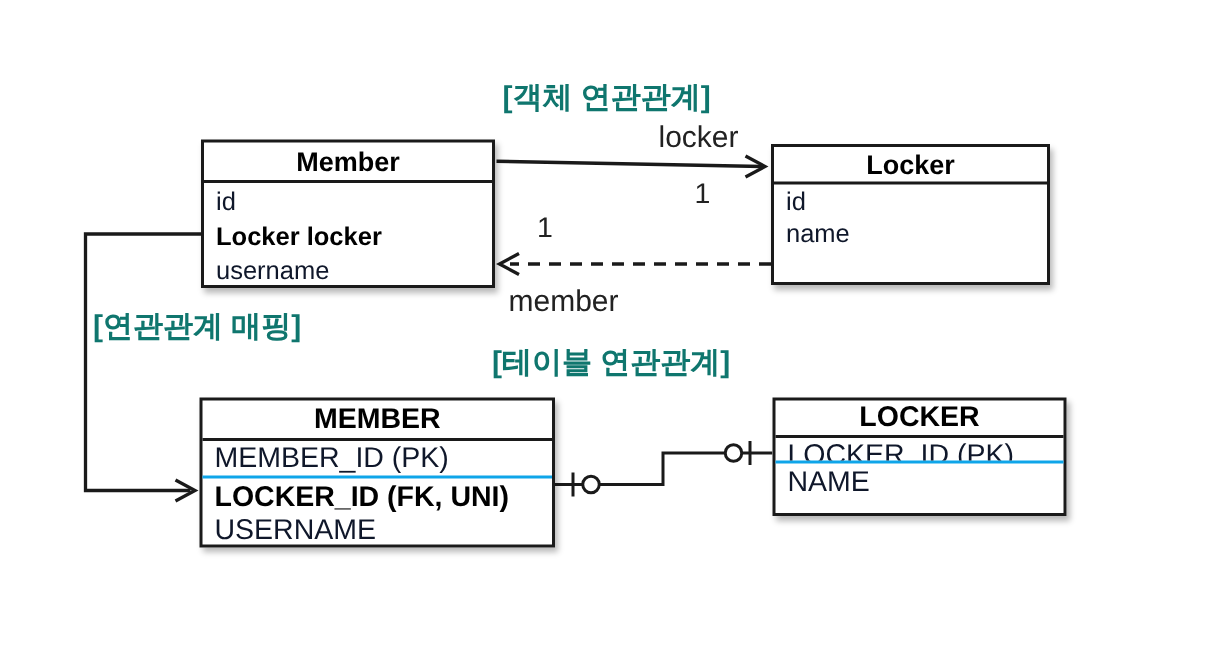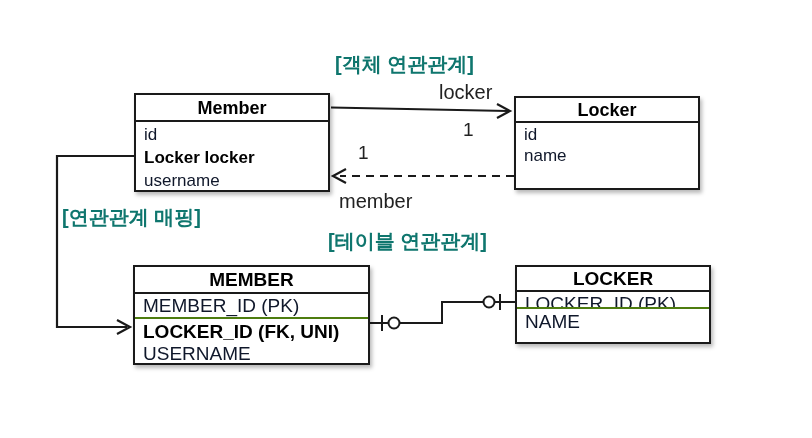"MEMBER_ID (PK)" .row.divided { border-bottom: 2px solid #4d7c0f -> 2px solid #0ea5e9 }
